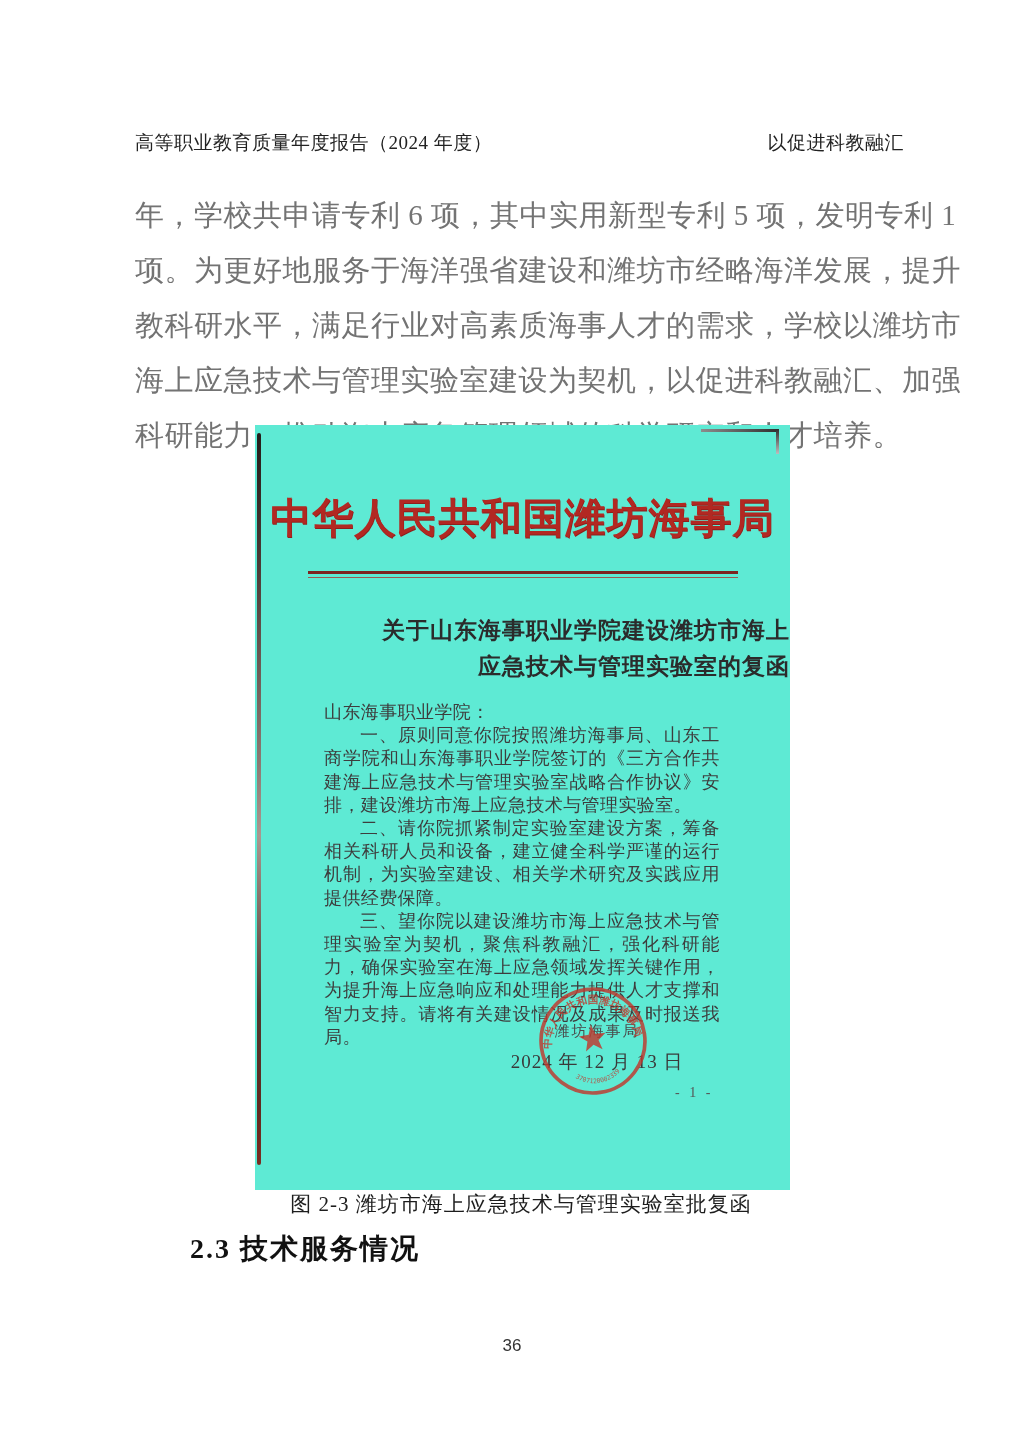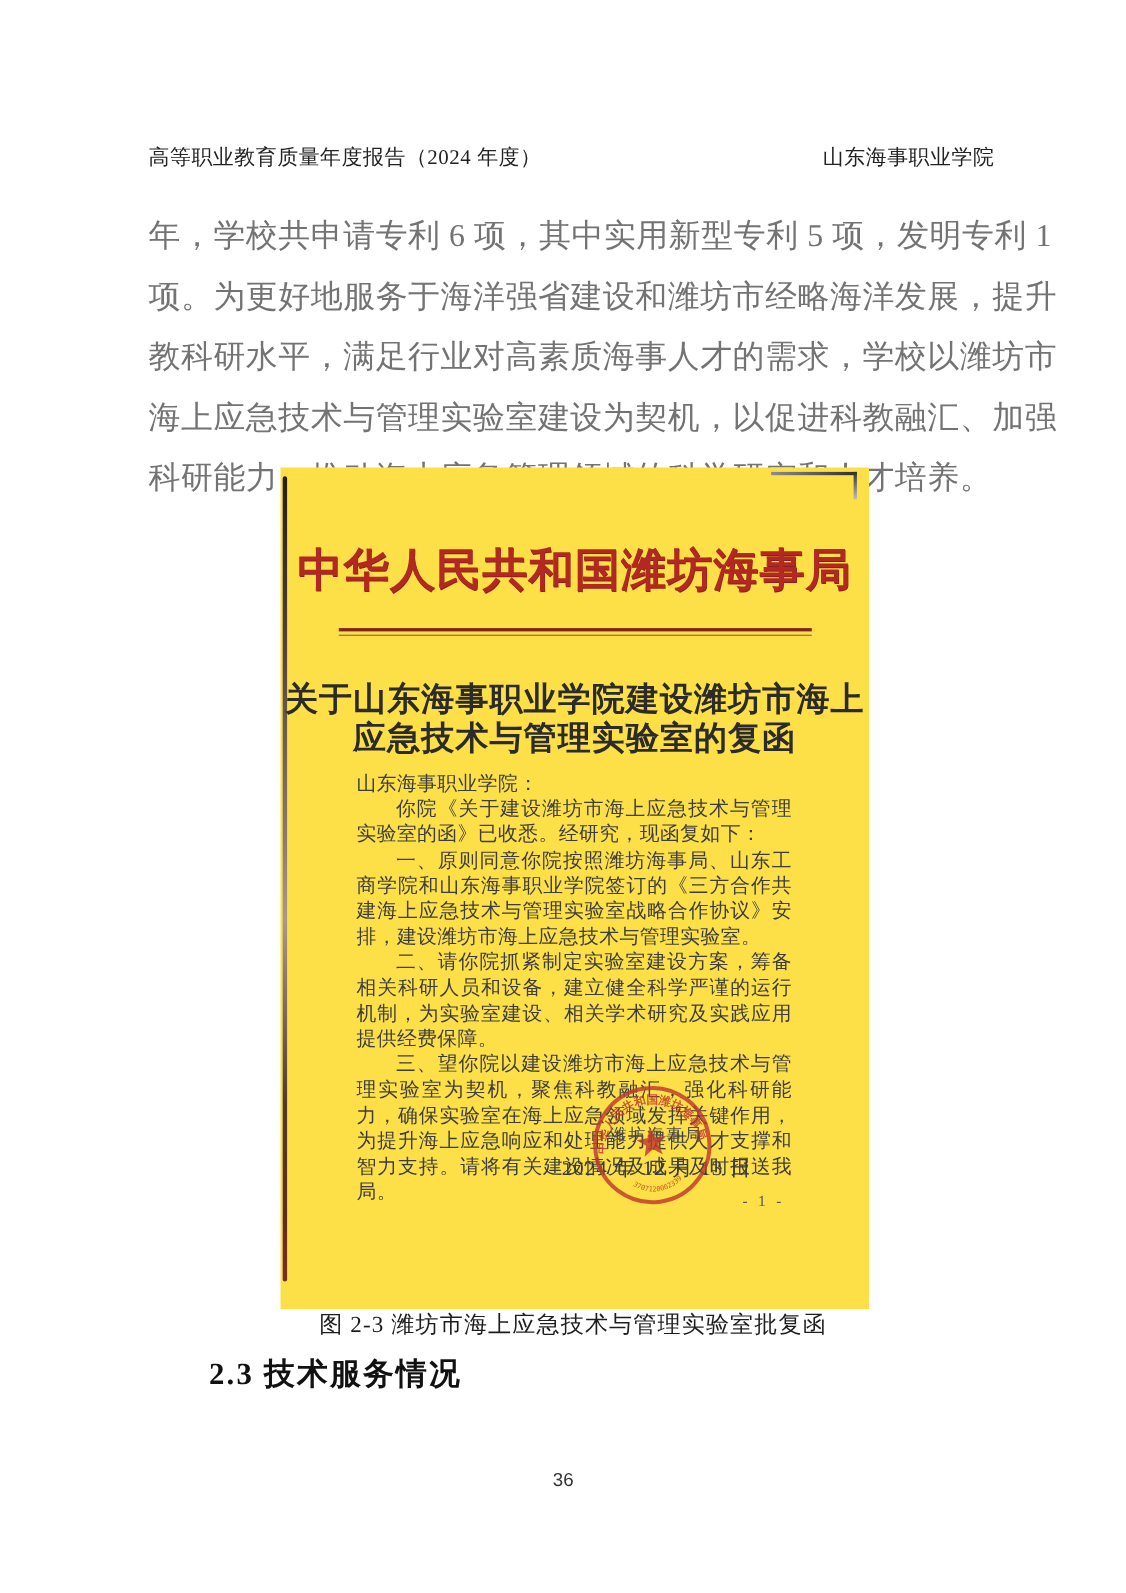"山东海事职业学院" span { text: 山东海事职业学院 -> 以促进科教融汇 }
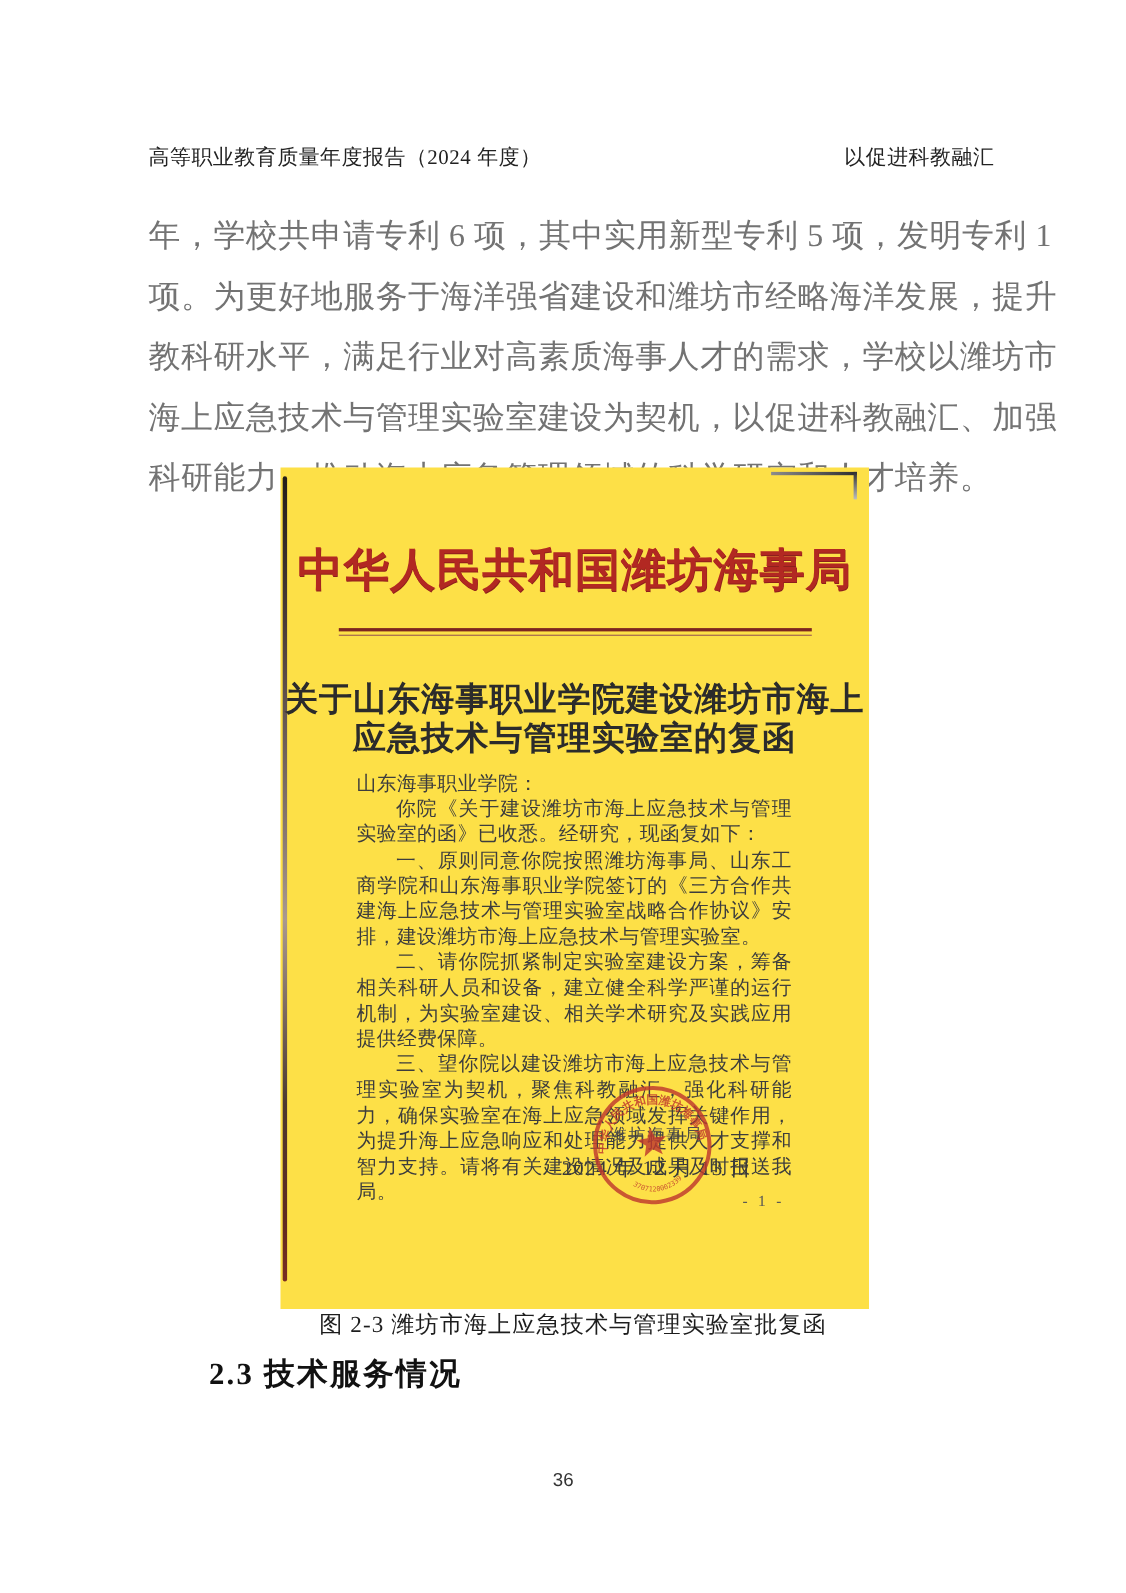"中华人民共和国潍坊海事局" .scan { background: #fde047 -> #5eead4 }
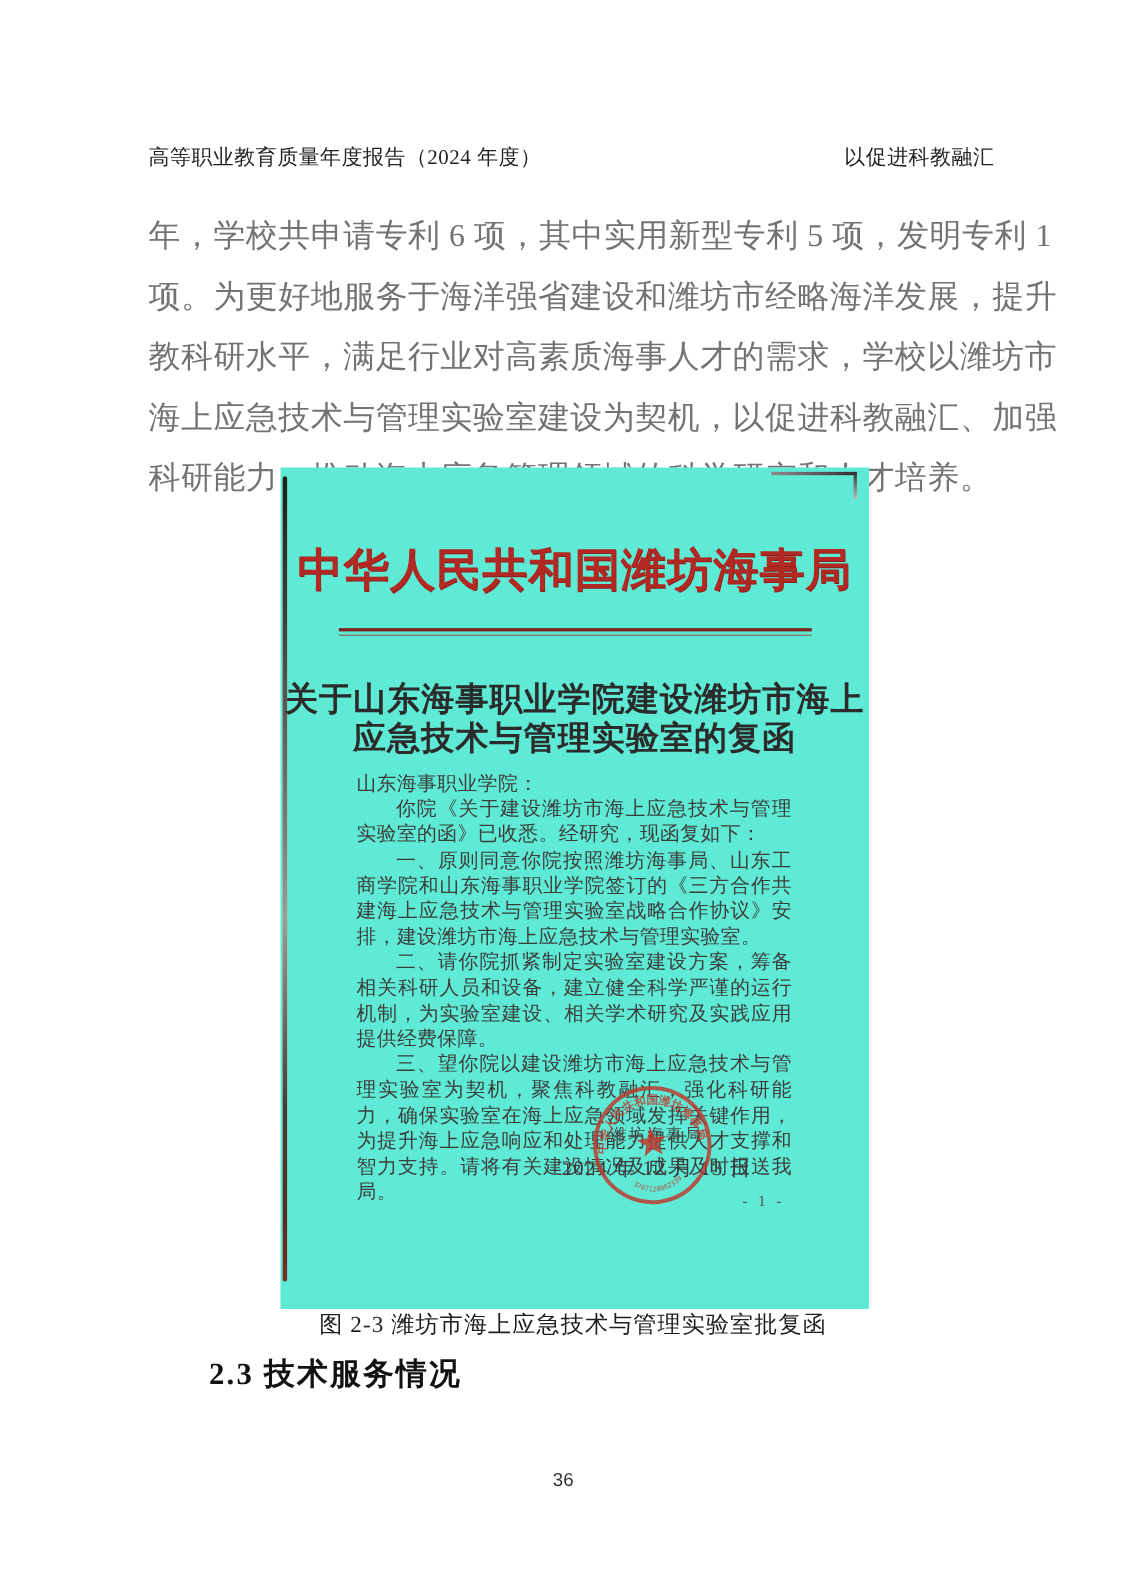"关于山东海事职业学院建设潍坊市海上" .ltitle { font-size: 30px -> 23px; text-align: center -> right }
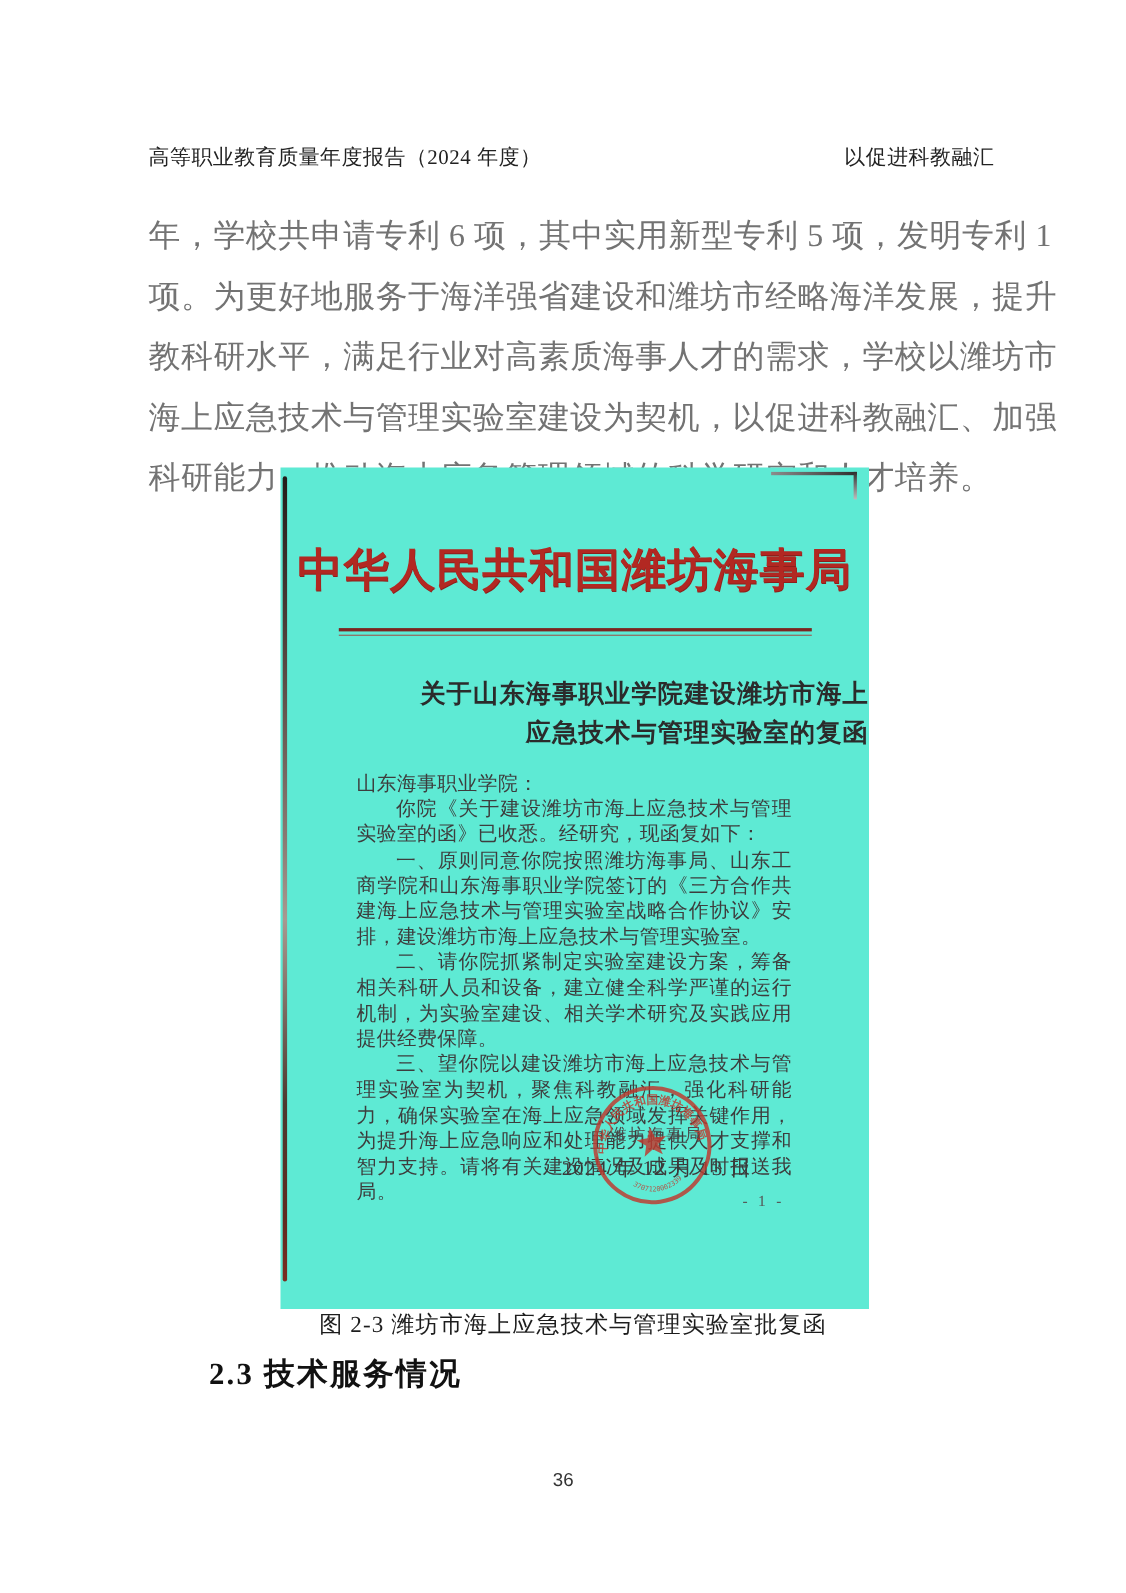"你院《关于建设潍坊市海上应急技术与管理实验室的函》已收悉。经研究，现函复如下：" p.ind { html: <p>你院《关于建设潍坊市海上应急技术与管理实验室的函》已收悉。经研究，现函复如下：</p> -> none }
